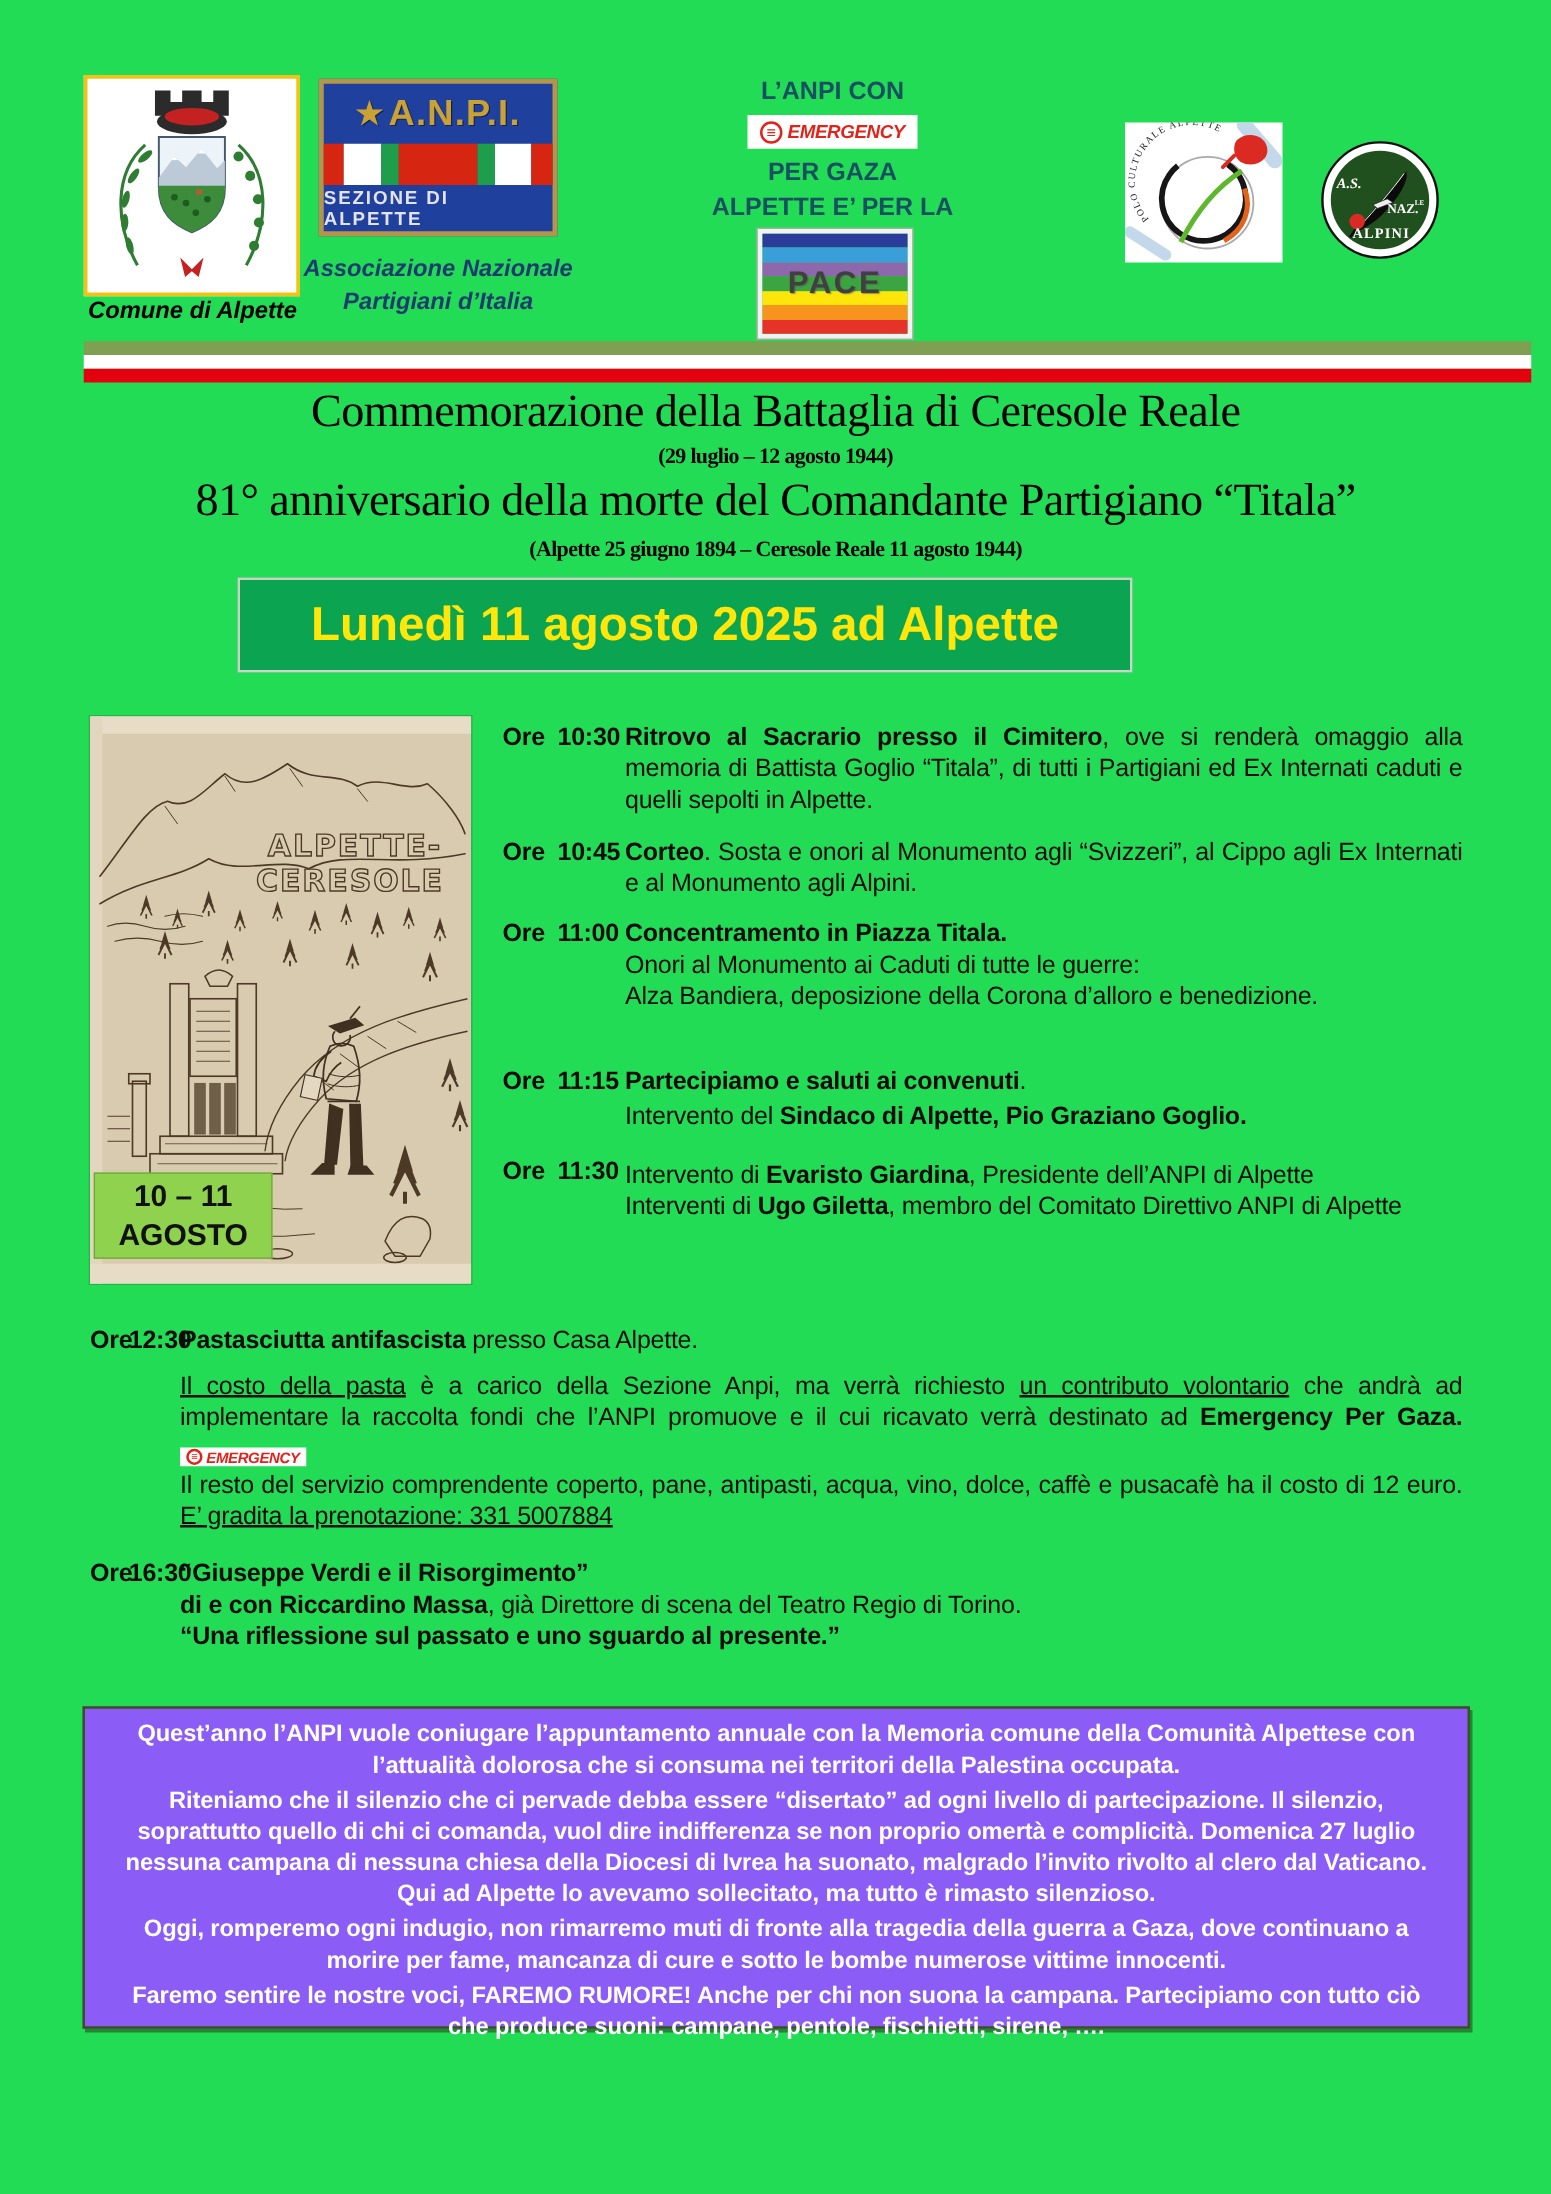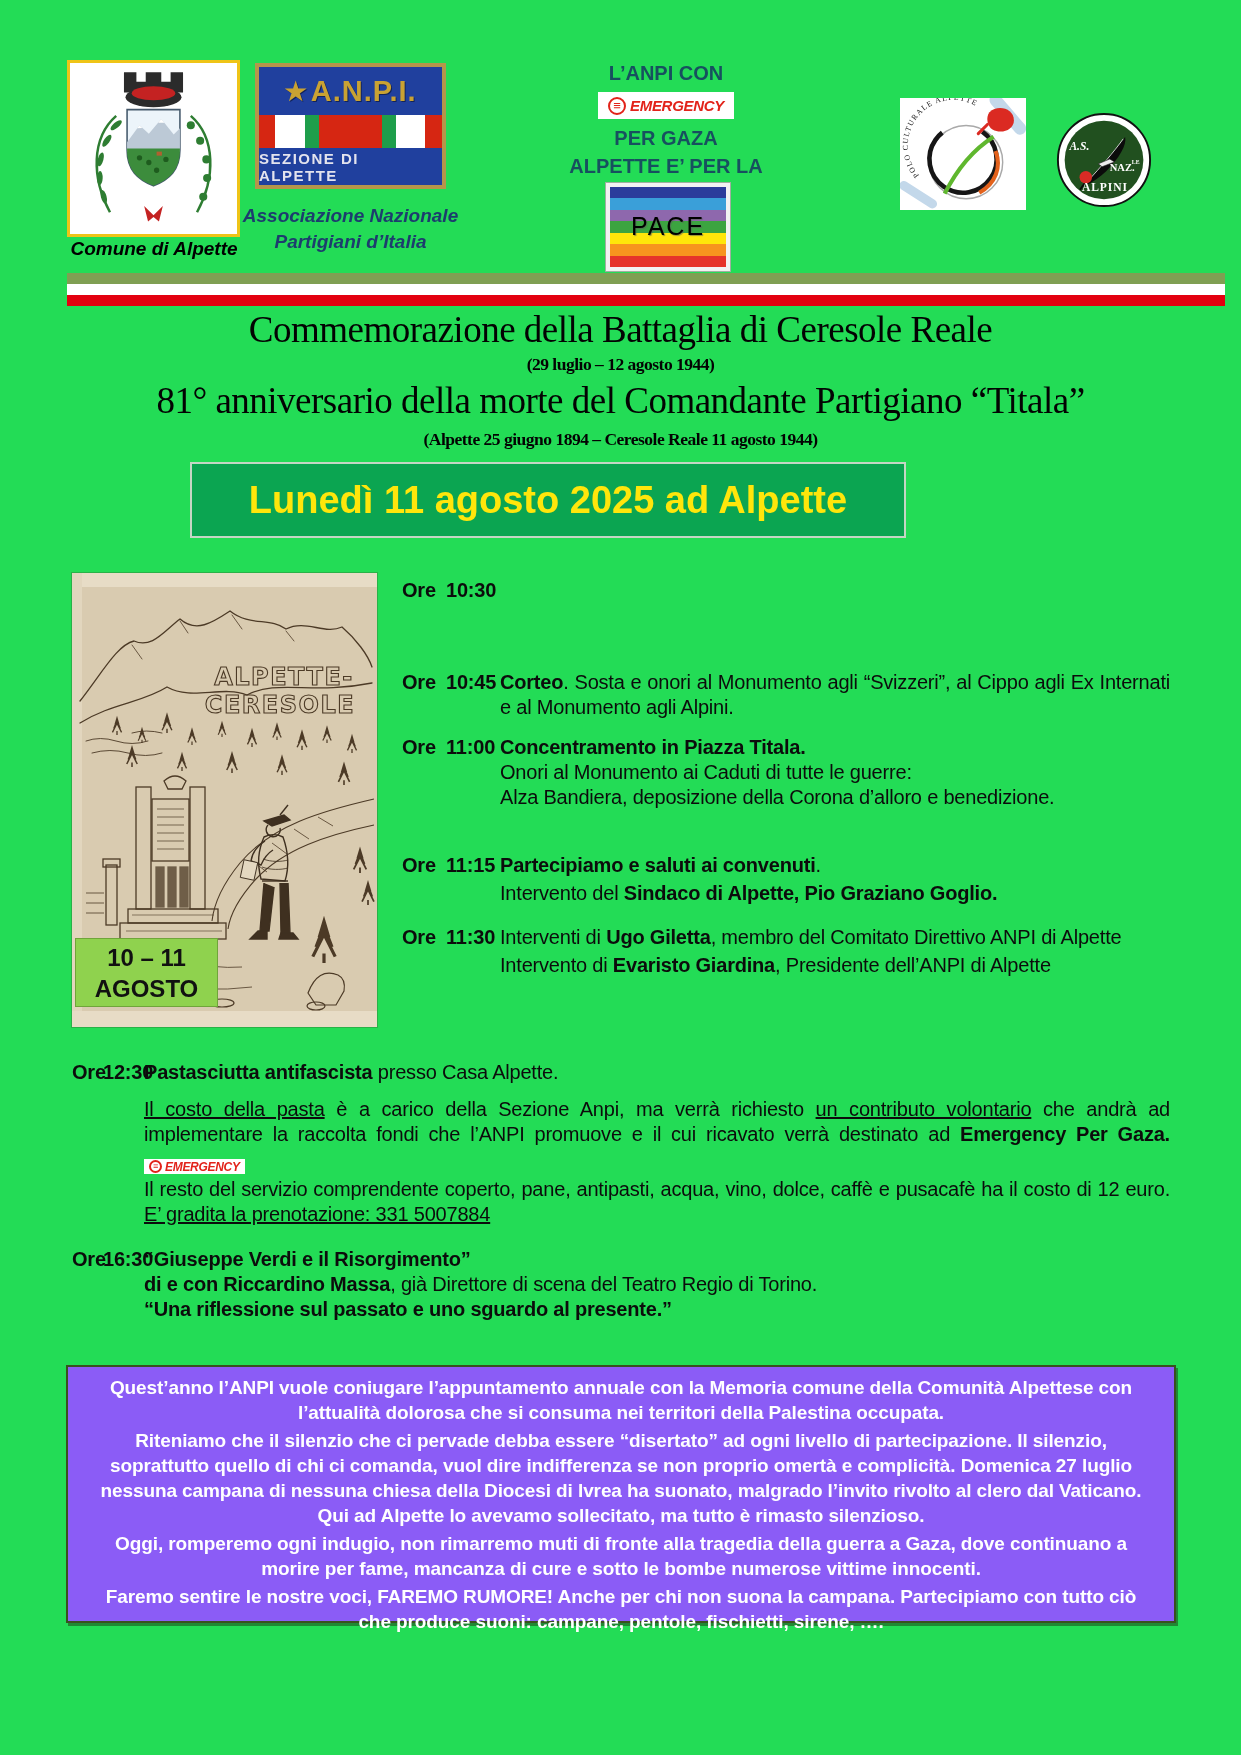"PACE" .pace-word { color: #000000 -> #404040; font-weight: normal -> bold }
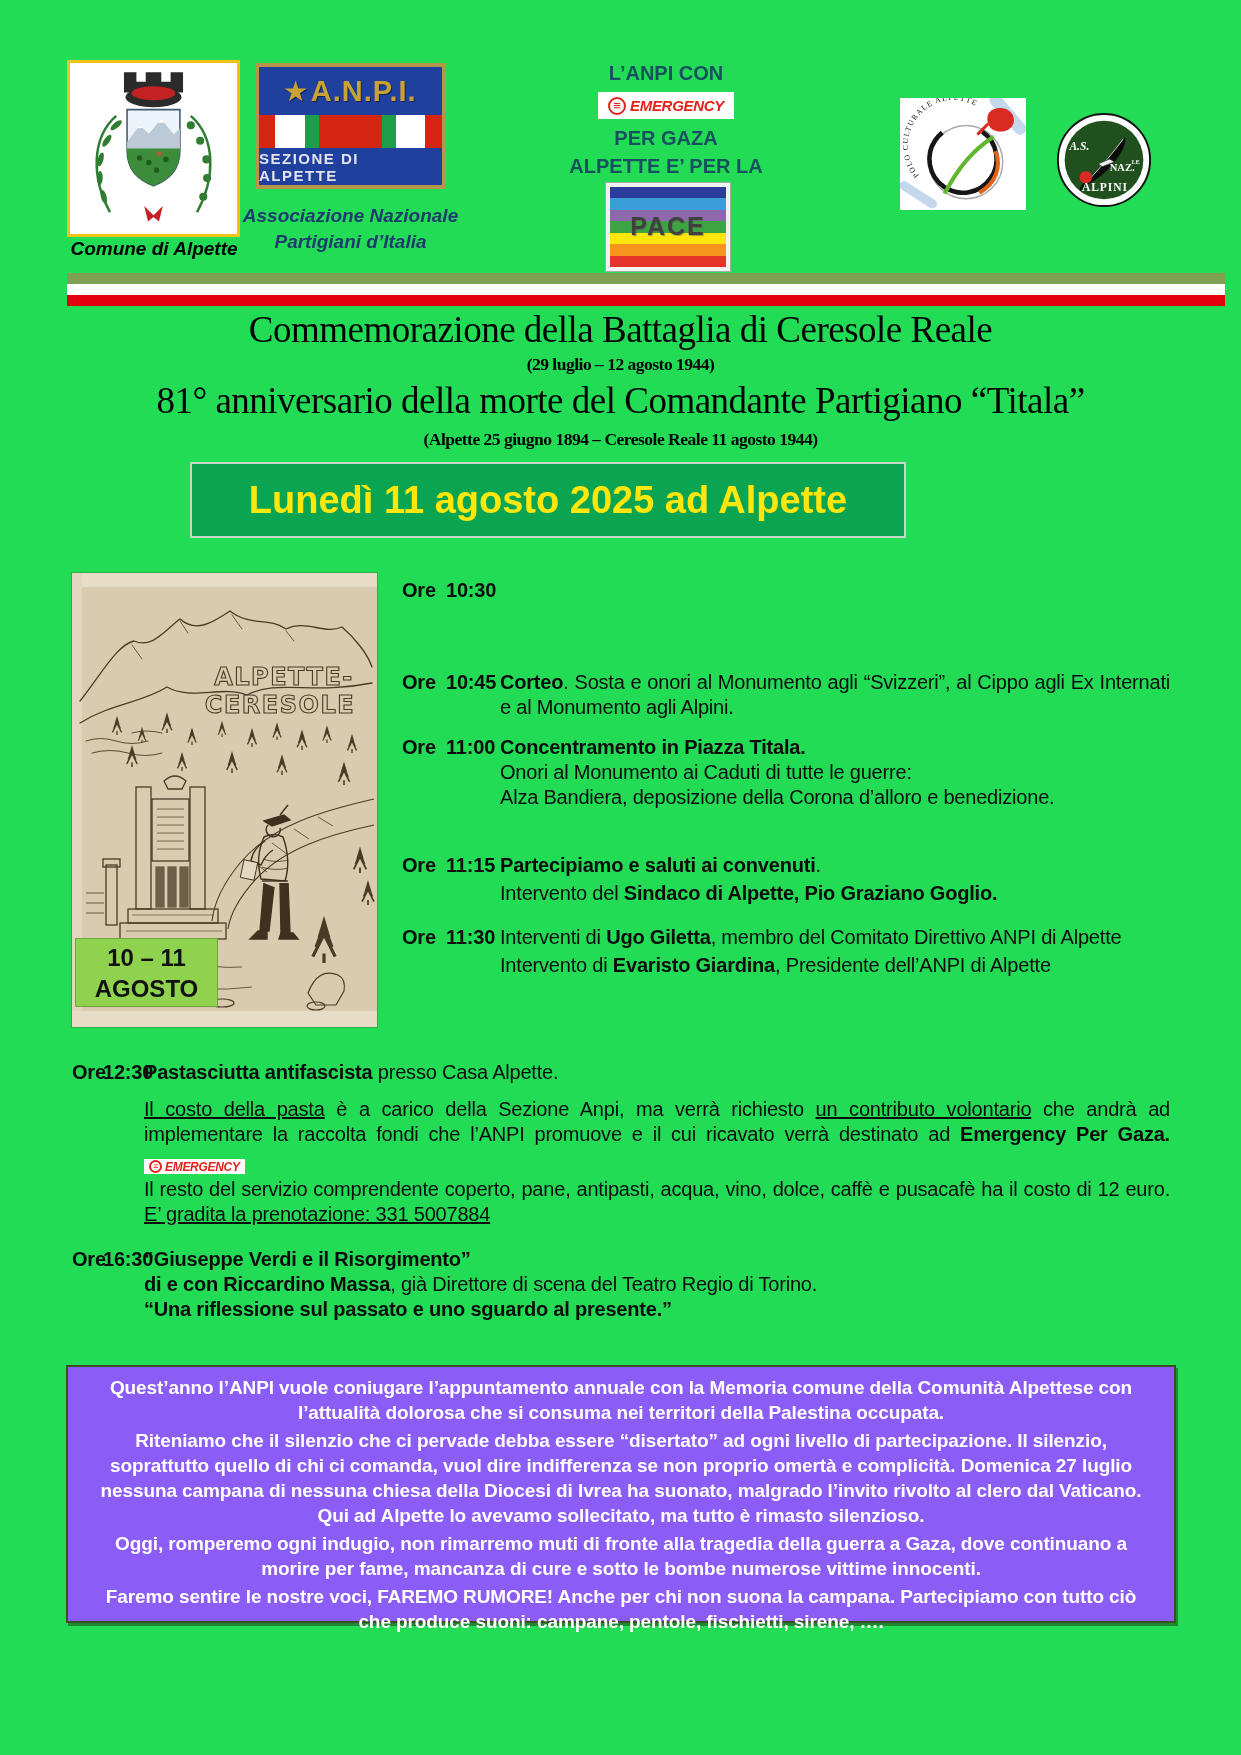"Ritrovo al Sacrario presso il" div { html: none -> <div> <p><span>Ritrovo al Sacrario presso il Cimitero</span><span>, ove si renderà omaggio alla memoria di Battista Goglio “Titala”, di tutti i Partigiani ed Ex Internati caduti e quelli sepolti in Alpette.</span></p> </div> }
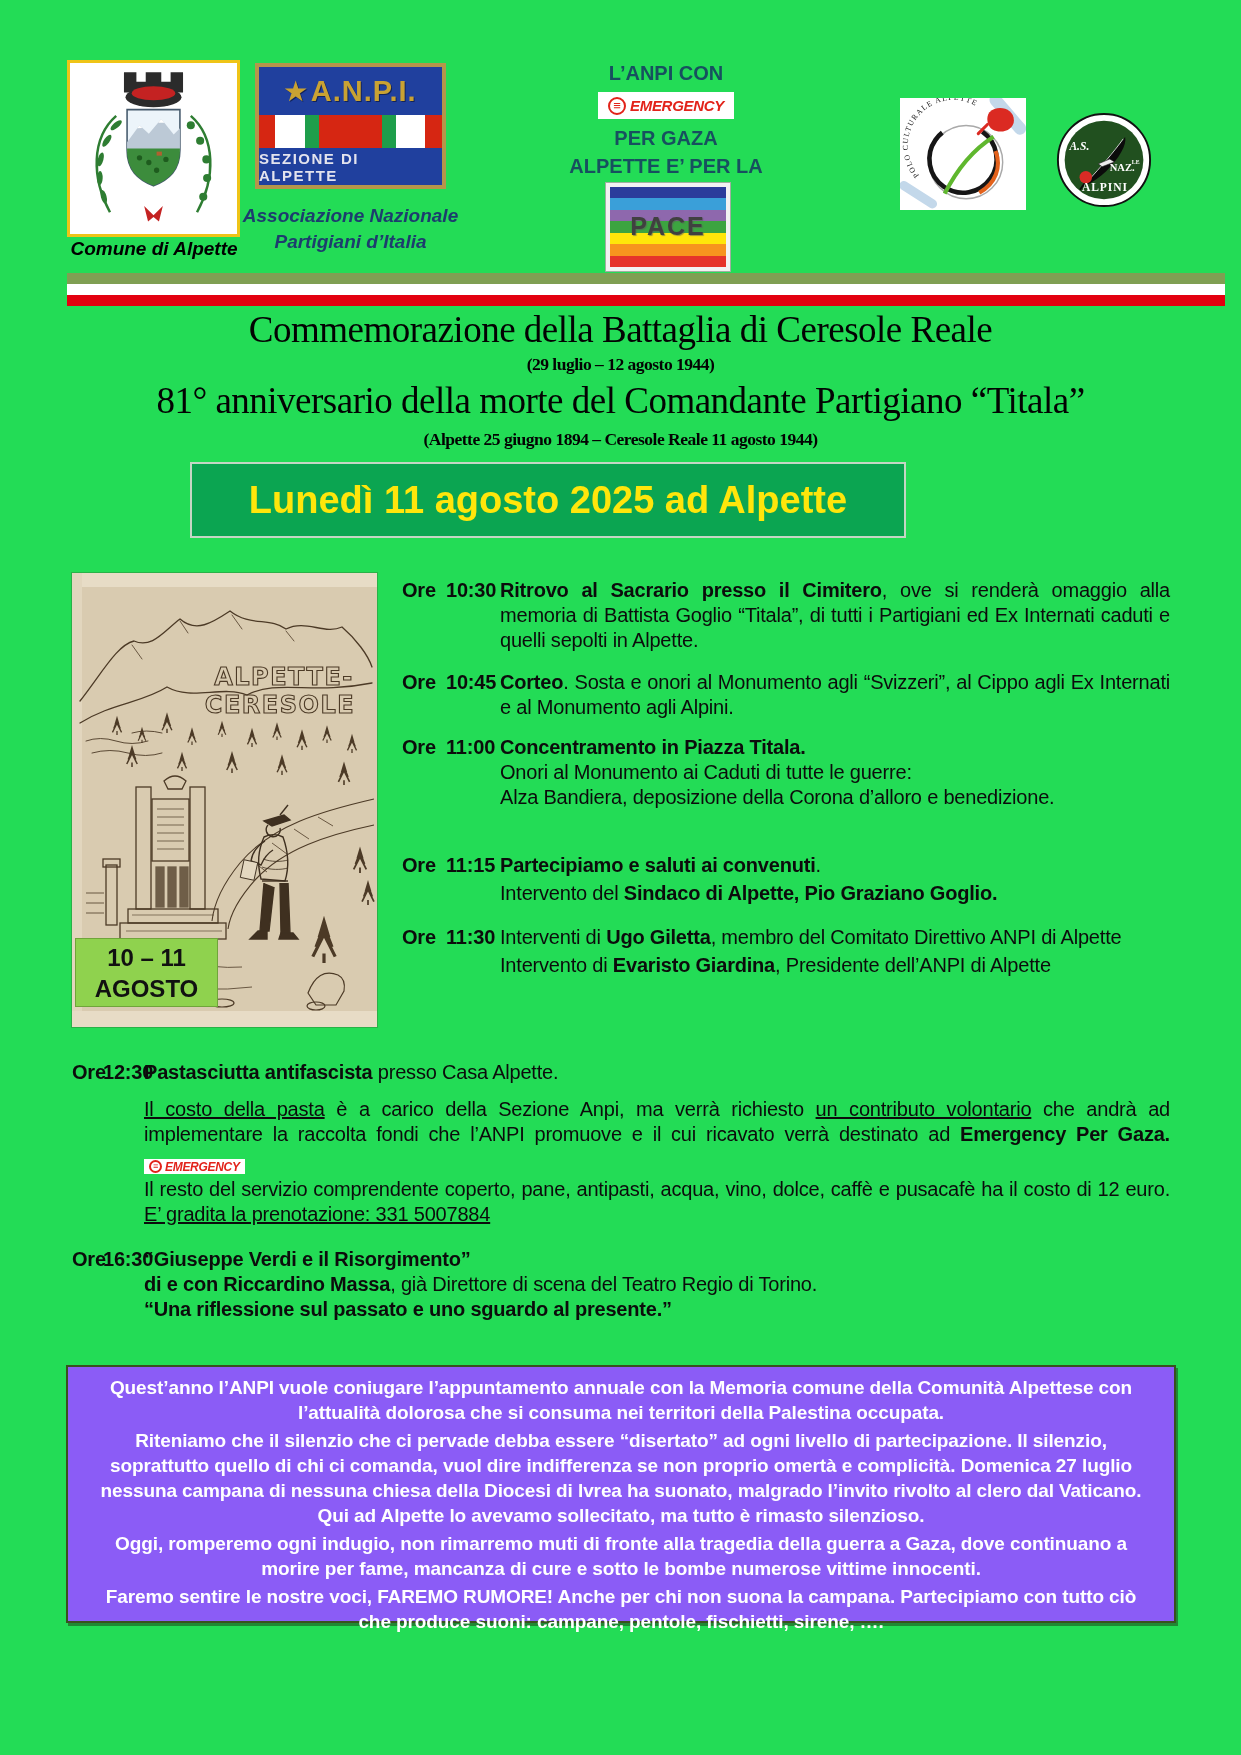"Interventi di Ugo Giletta, membro" p.spara { order: before "Intervento di Evaristo Giardina," -> after "Intervento di Evaristo Giardina," }
